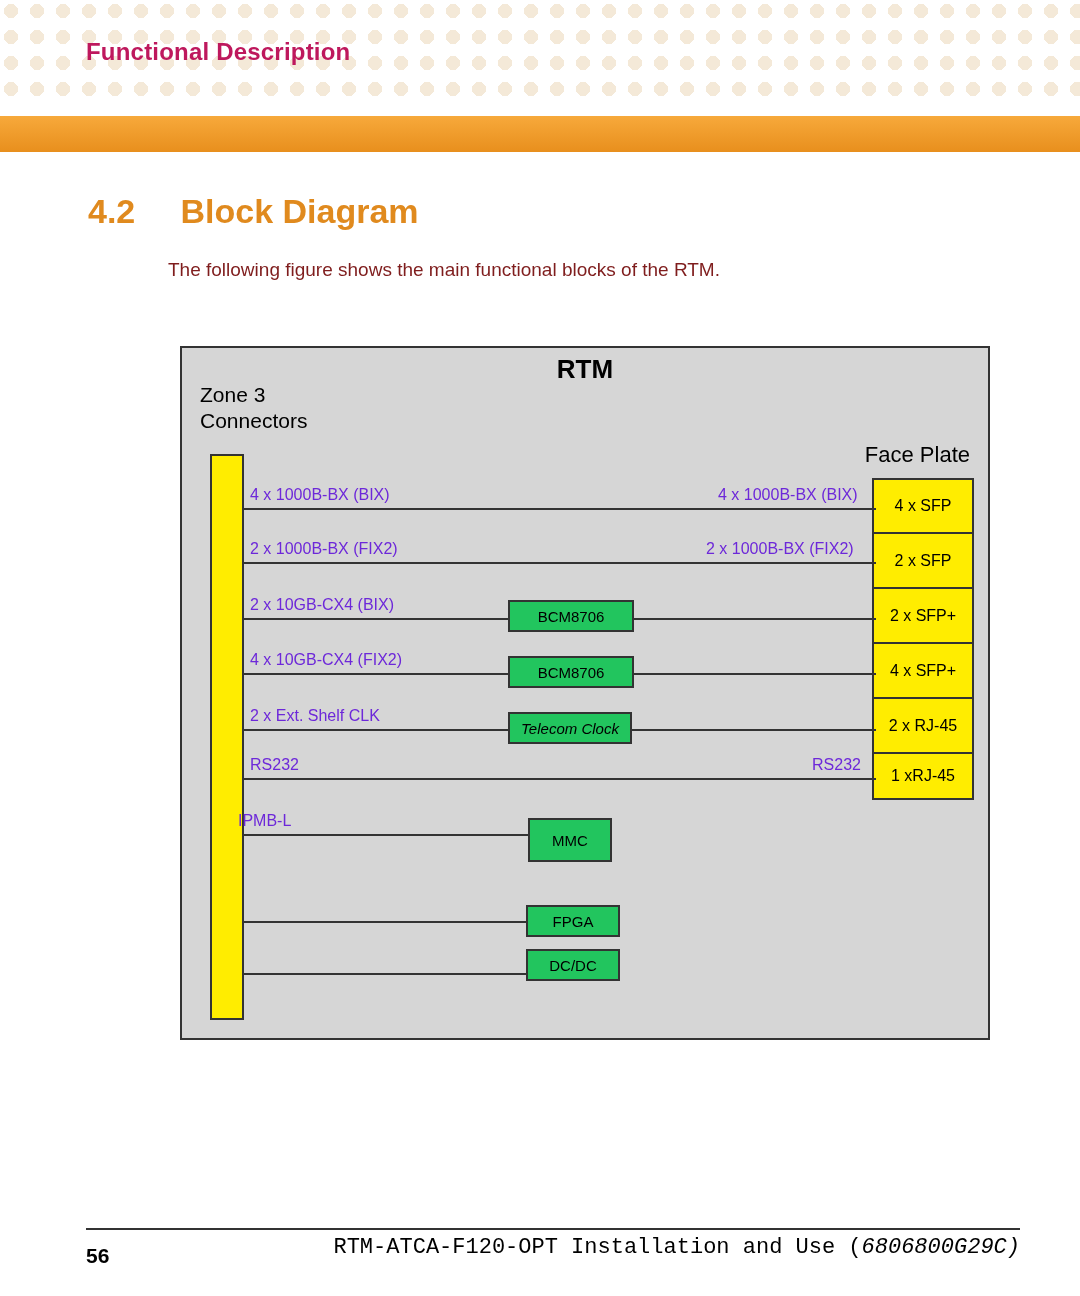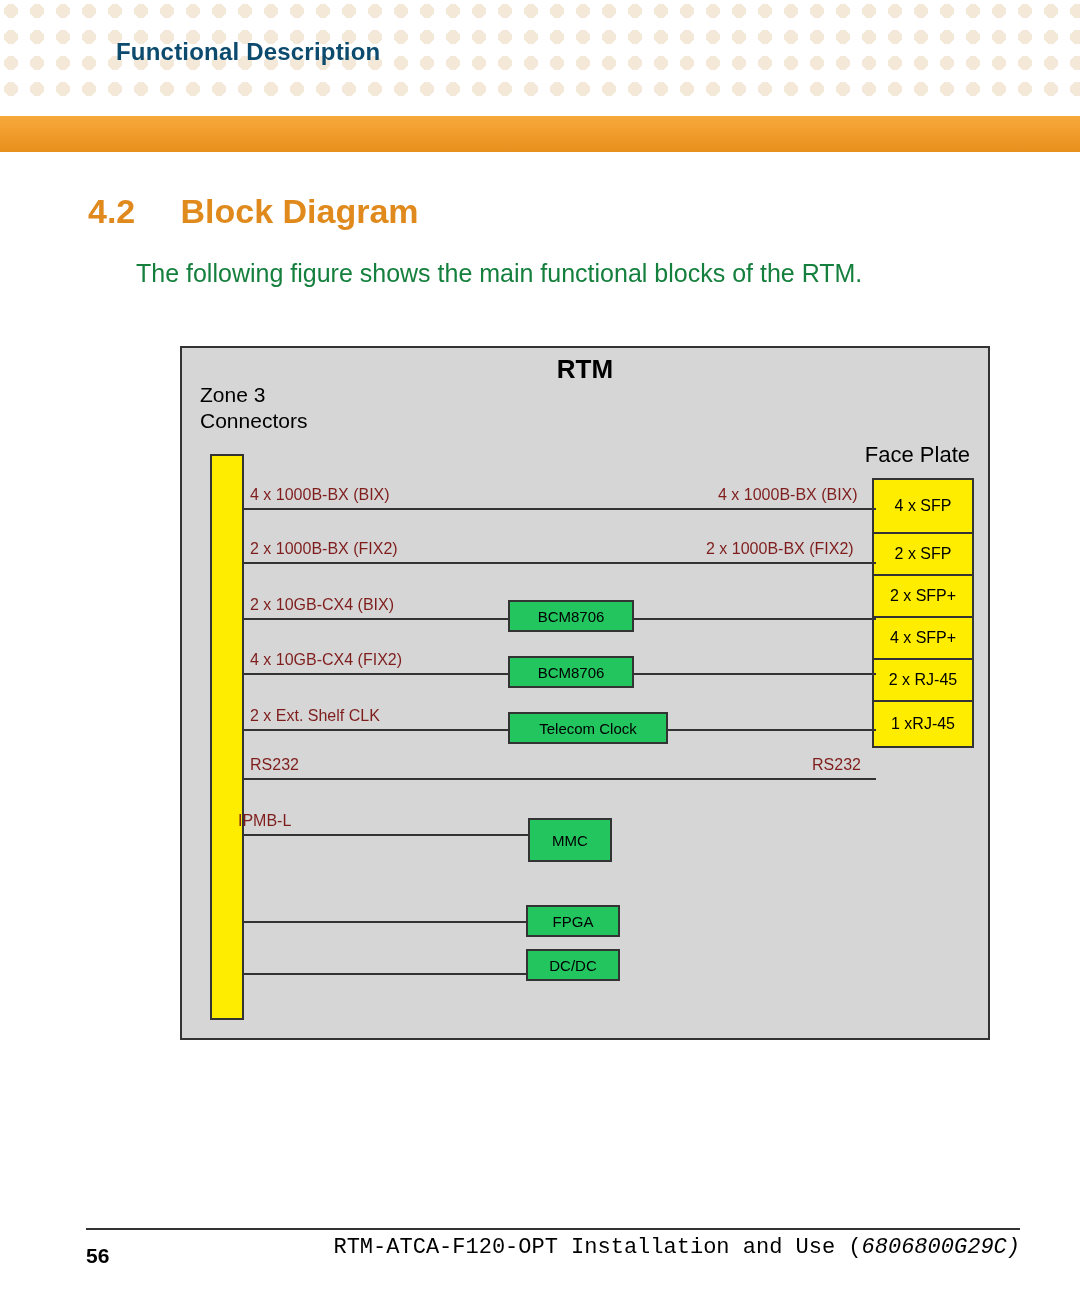"Functional Description" .header-title { color: #0c4a6e -> #be185d; margin-left: 30px -> none }
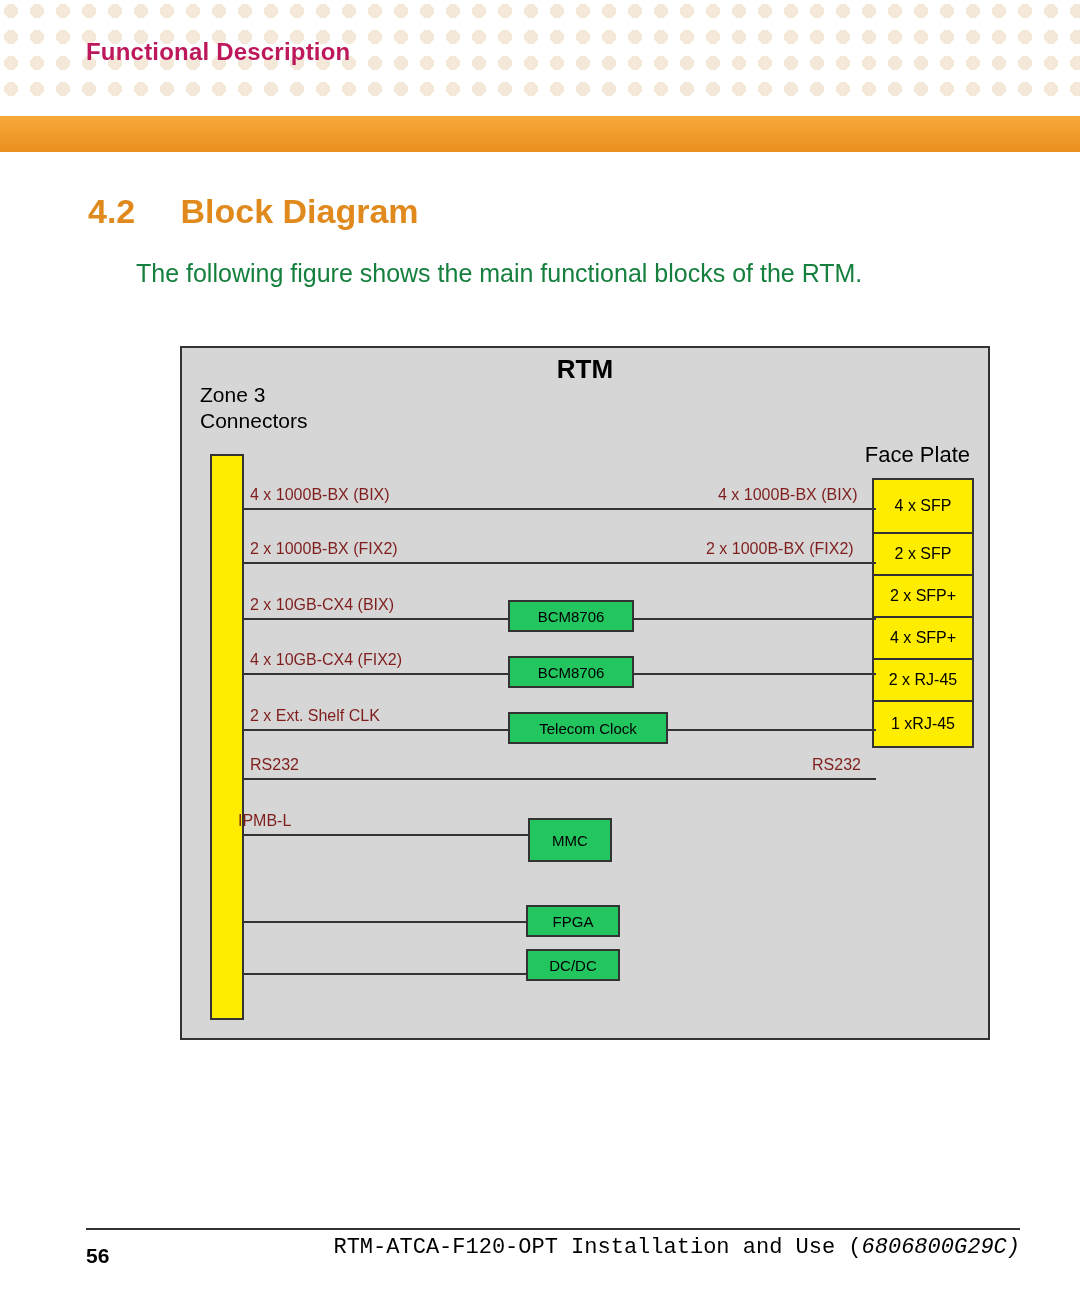"The following figure shows the" .intro { color: #15803d -> #7f1d1d; font-size: 25px -> 19px; margin-left: 48px -> 80px }
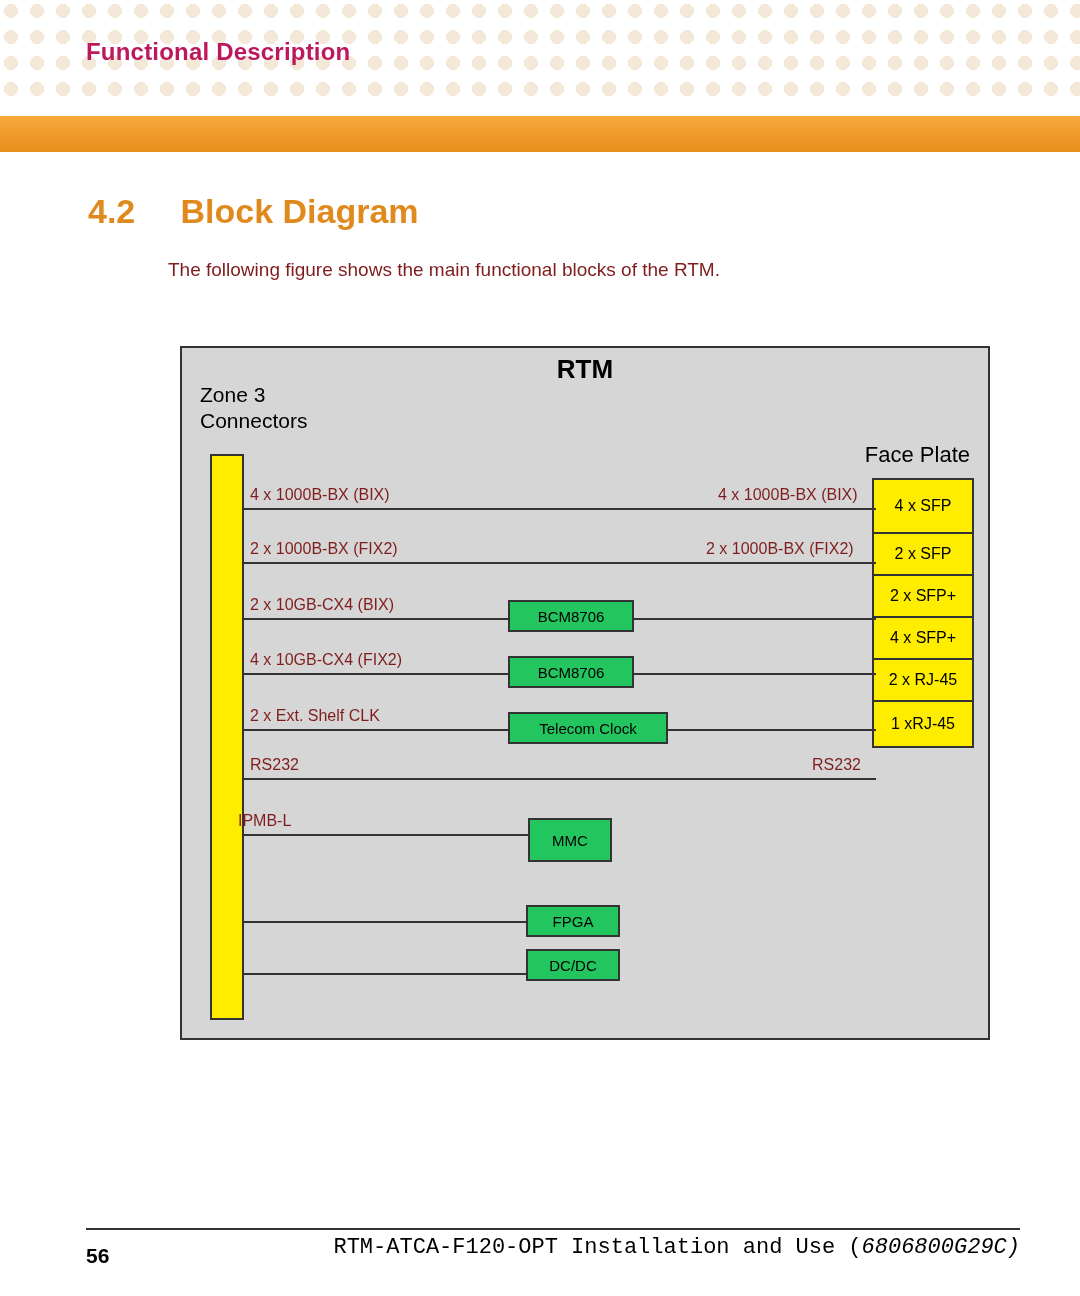"4 x 1000B-BX (BIX)" .row-label { color: #7f1d1d -> #6d28d9 }
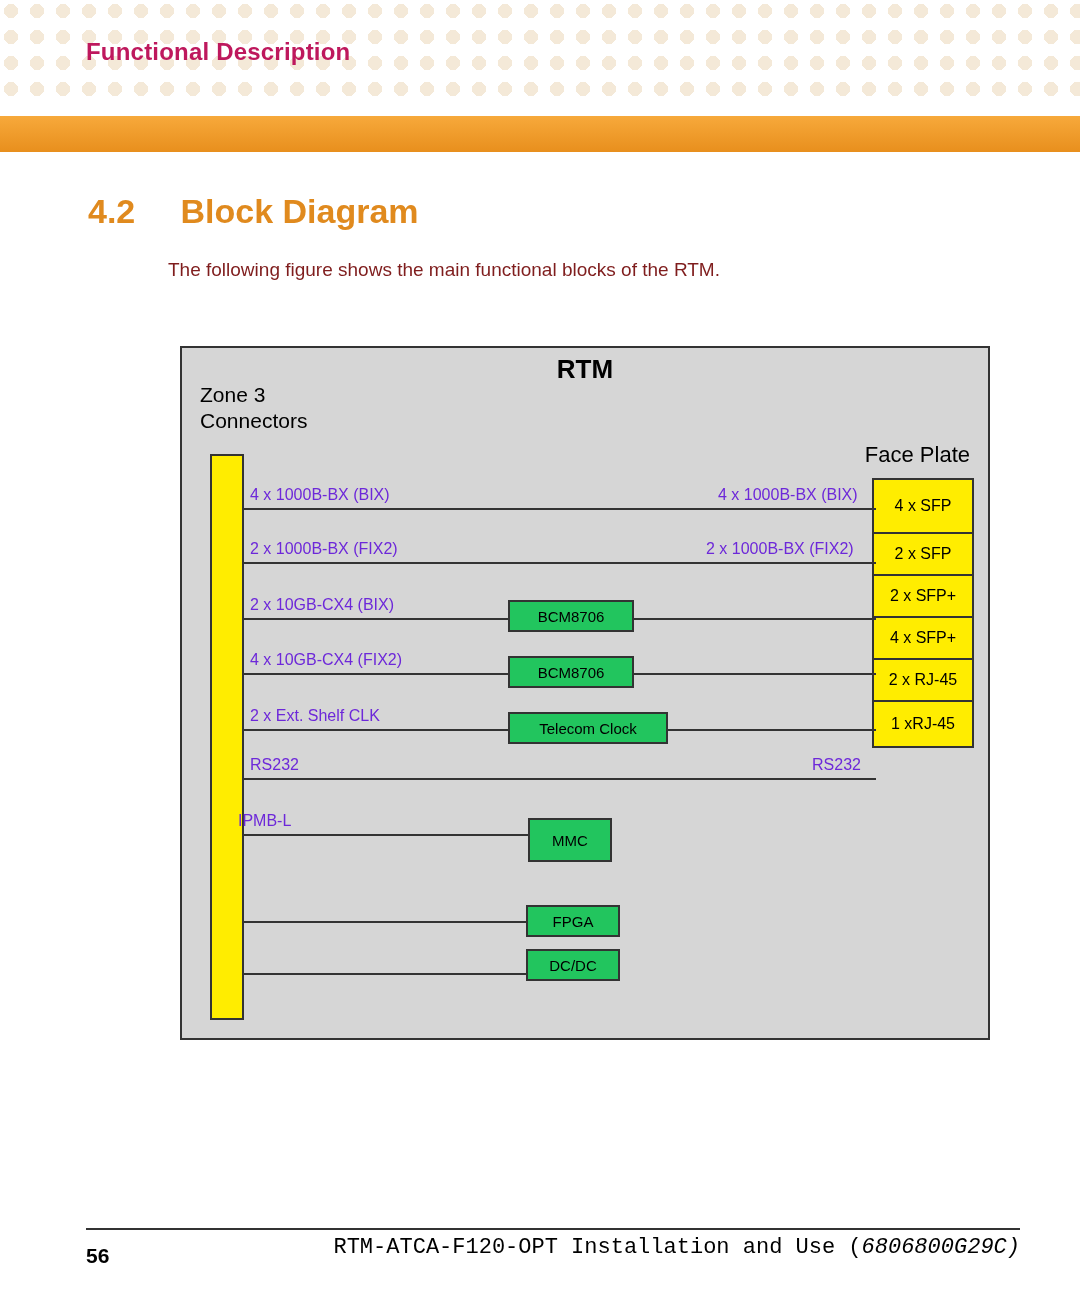"2 x SFP" .fbox { height: 42px -> 55px }
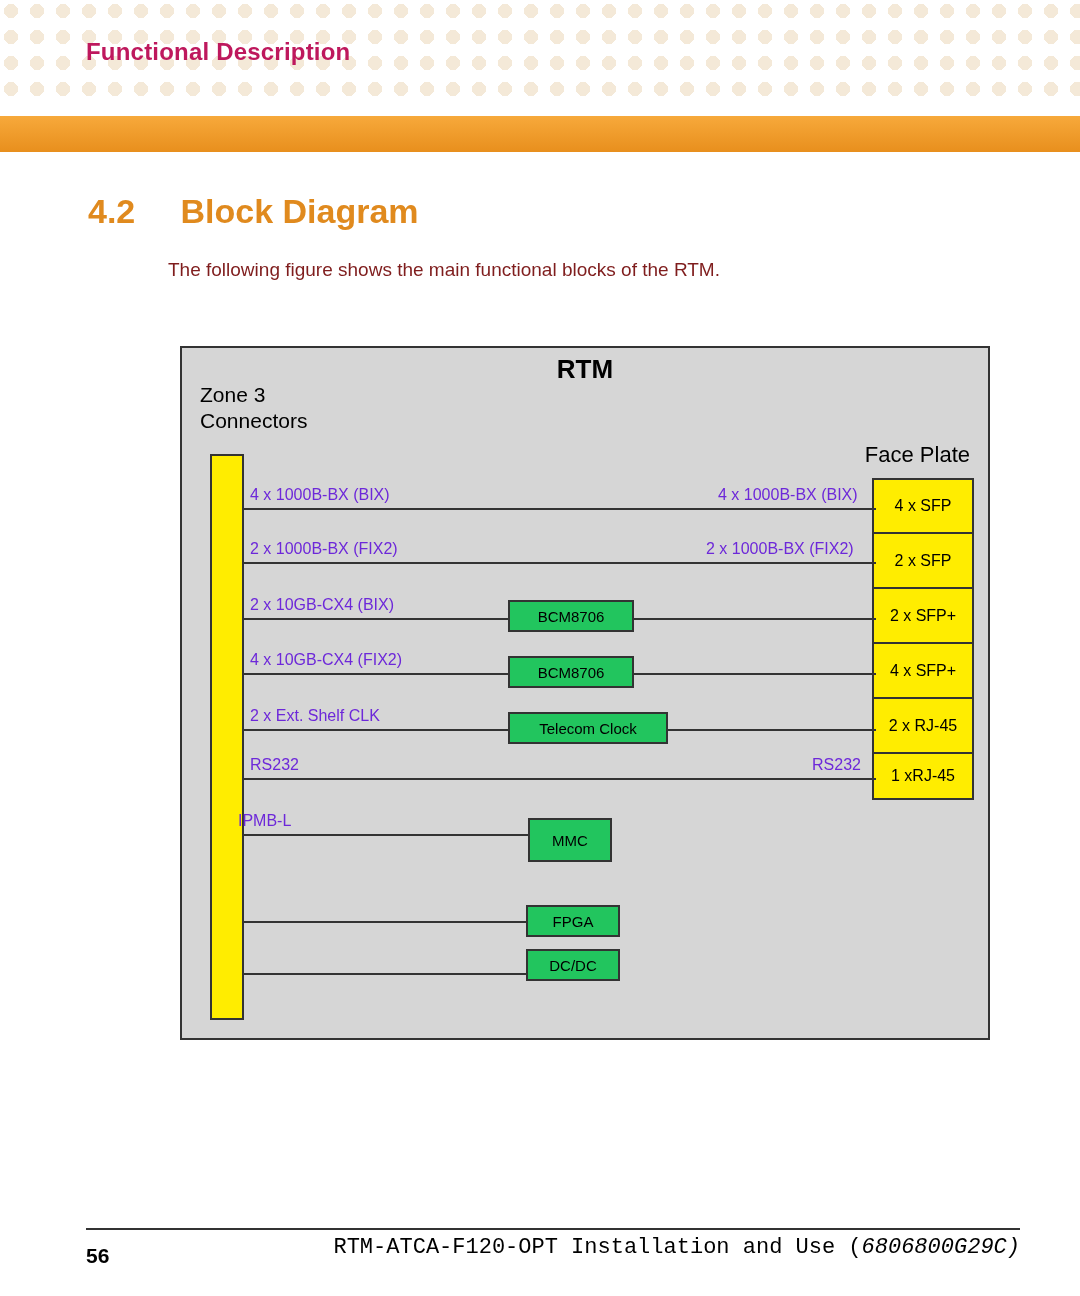"Telecom Clock" div.chip { font-style: none -> italic; width: 160px -> 124px }
